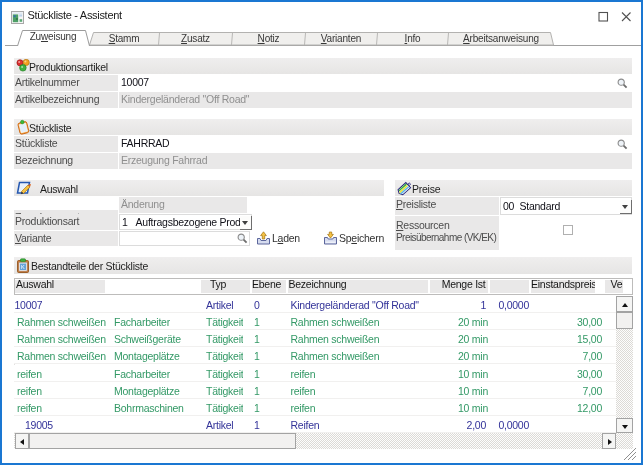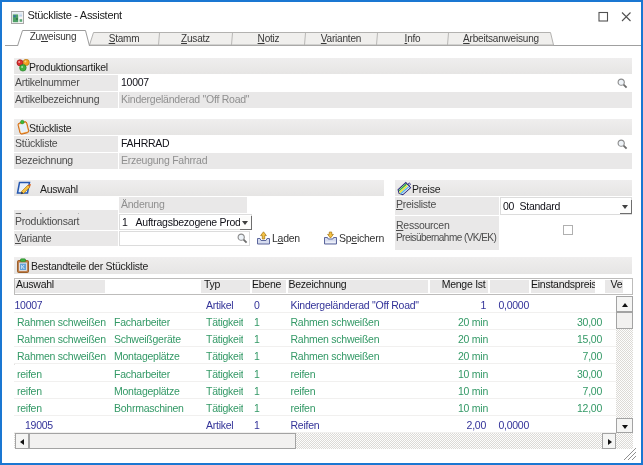"Typ" div.cellhdr { padding-left: 3px -> 9px }
